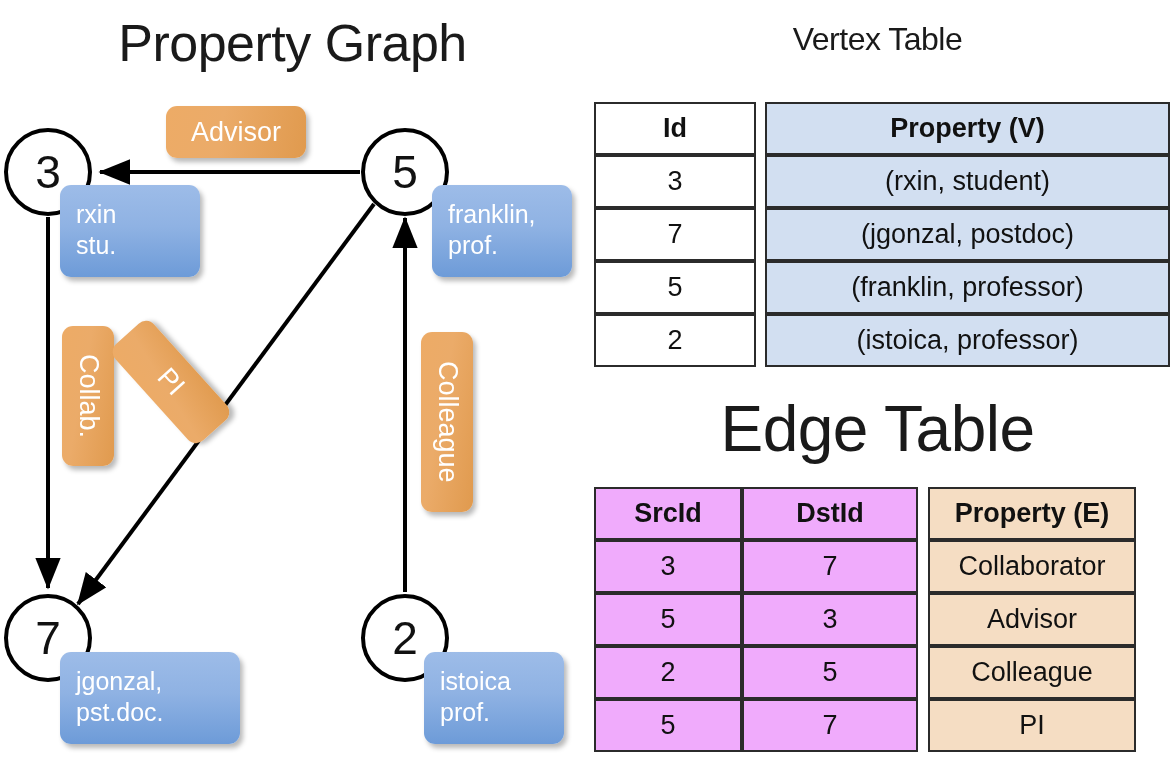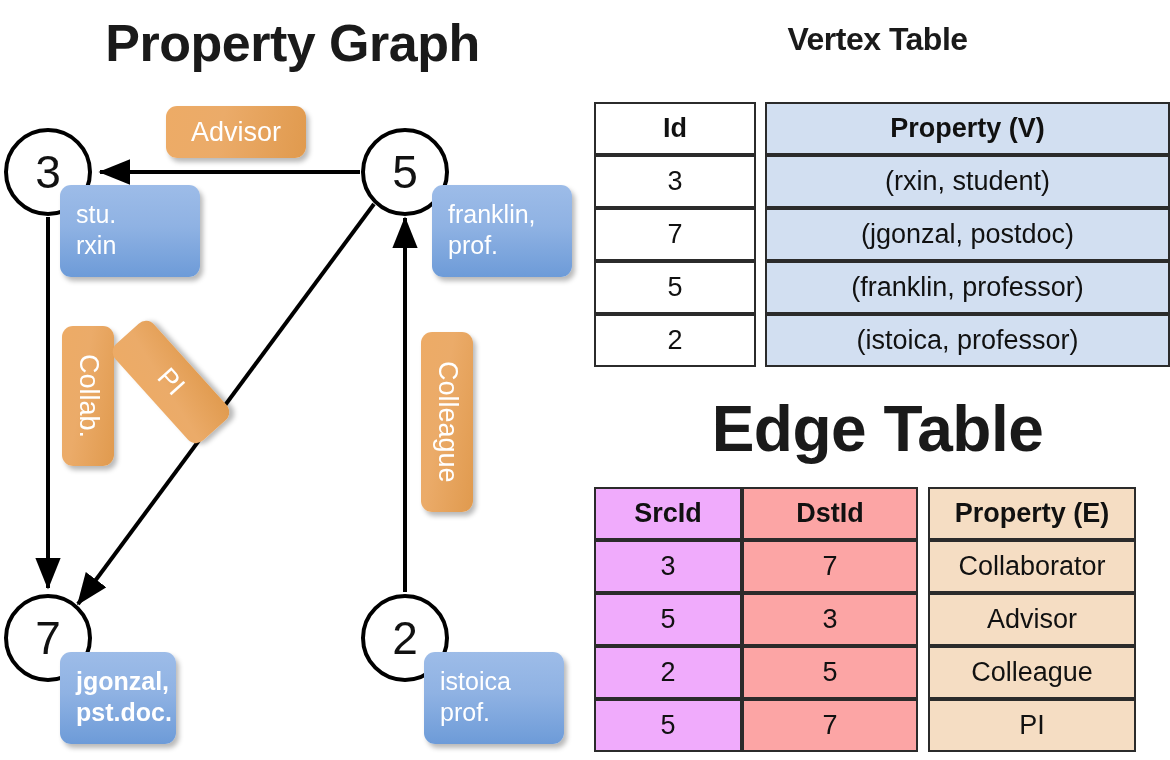"Property Graph" .title { font-weight: 700 -> 400 }
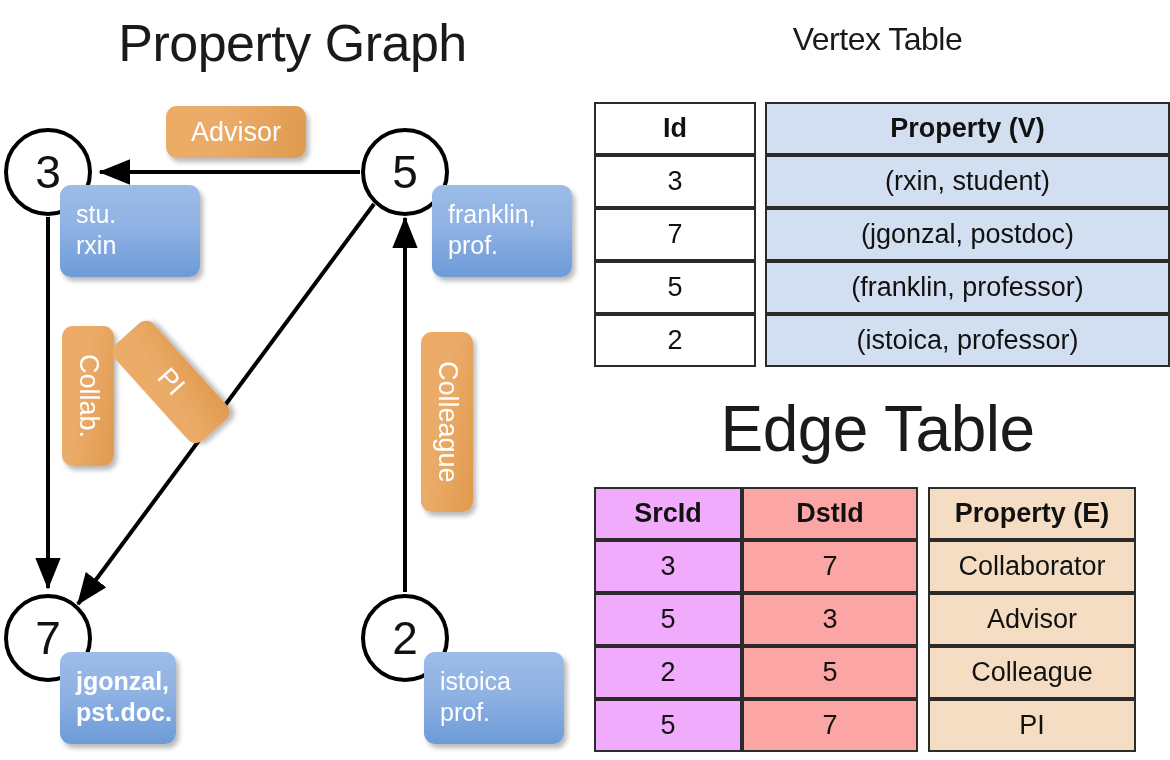"stu." div { order: before "rxin" -> after "rxin" }
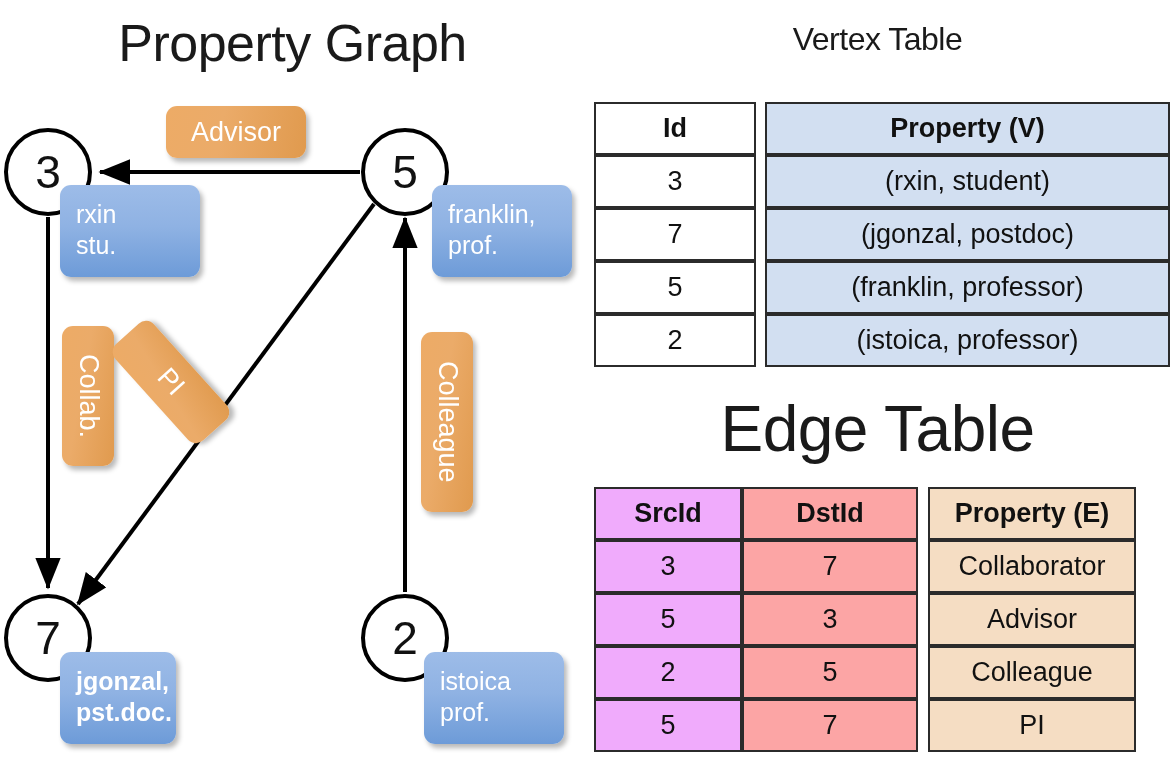"DstId" #edge-table .col-dst { background: #fca5a5 -> #f0abfc }
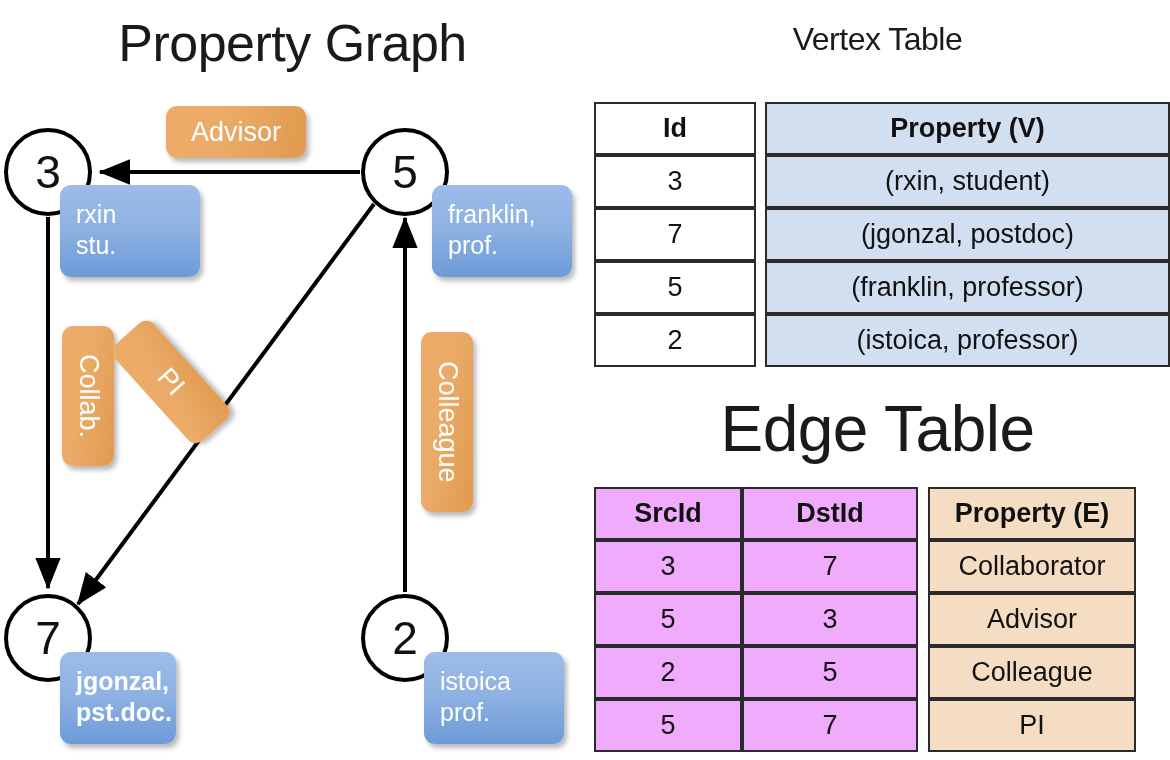"jgonzal," #box-jgonzal { font-weight: bold -> none; width: 116px -> 180px }
